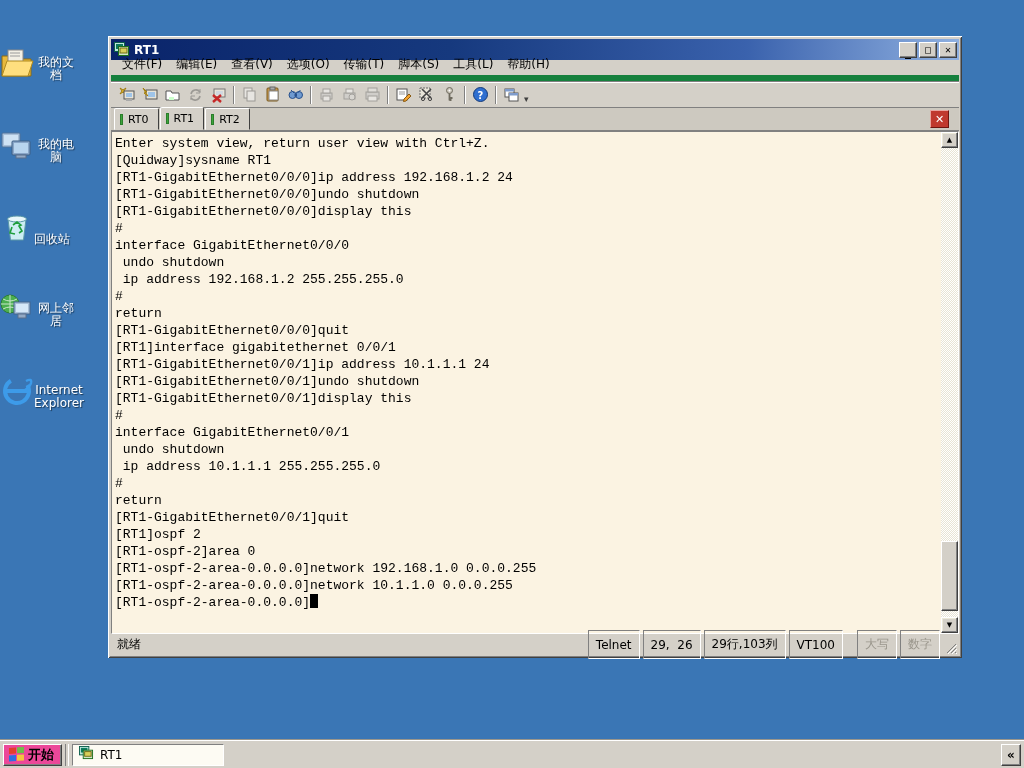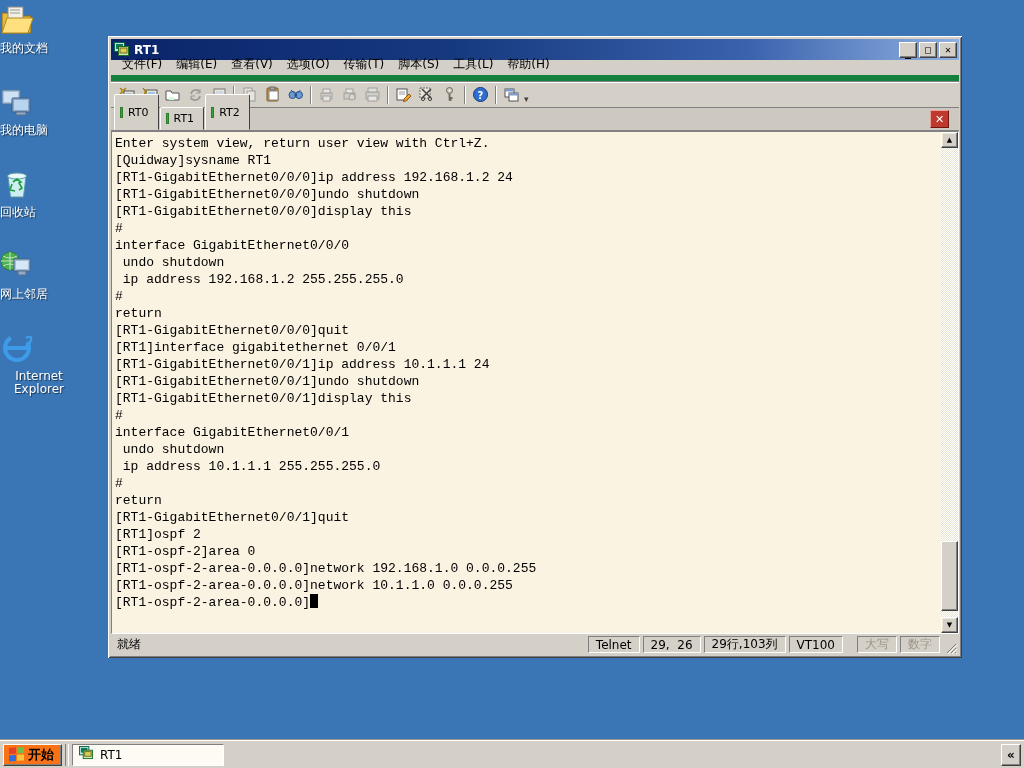"我的文档" .desk-item { align-items: flex-start -> flex-end; flex-direction: column -> none }
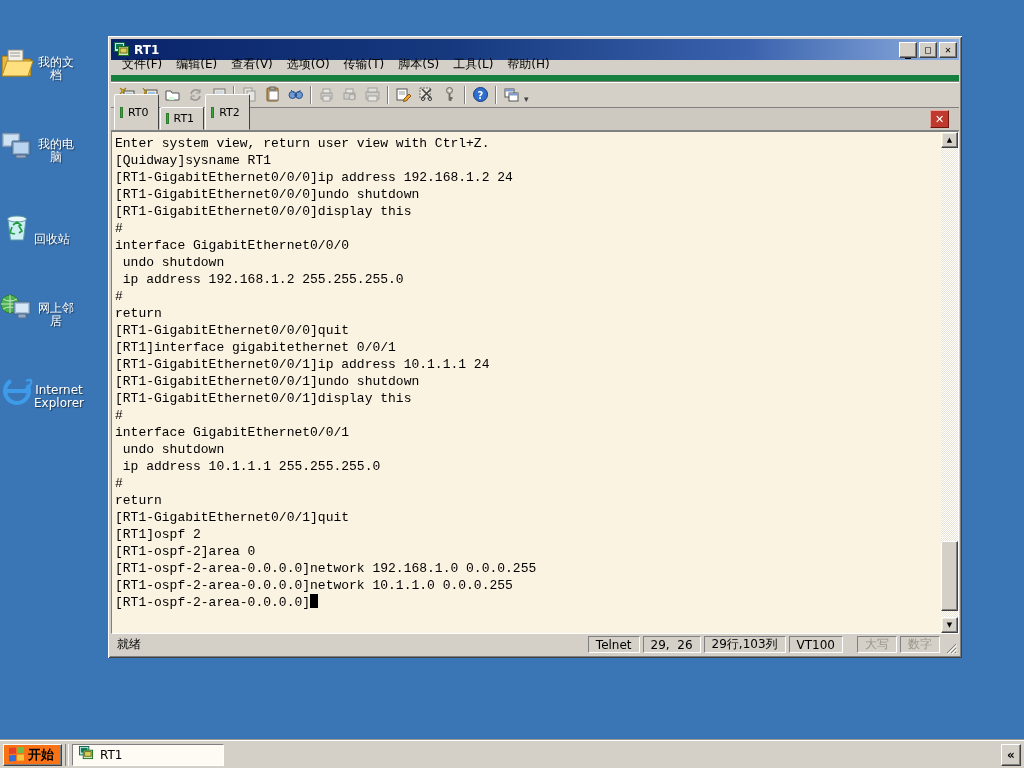"RT0" .tab { height: 36px -> 22px }
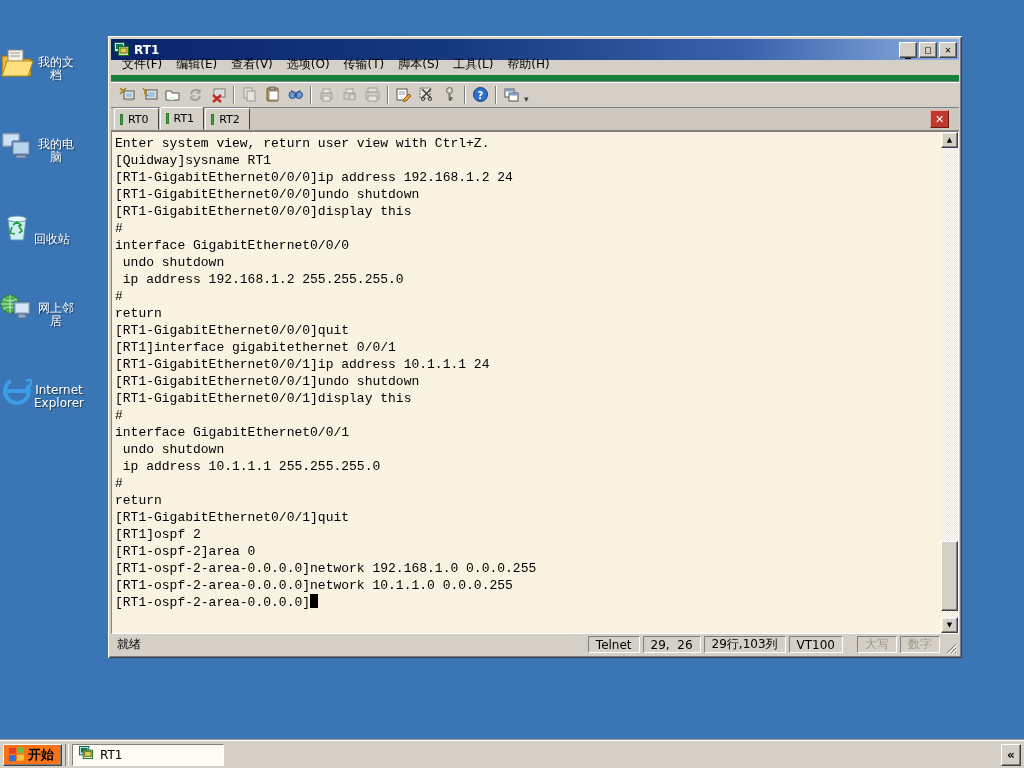"Telnet" .st-panel { height: 17px -> 29px }
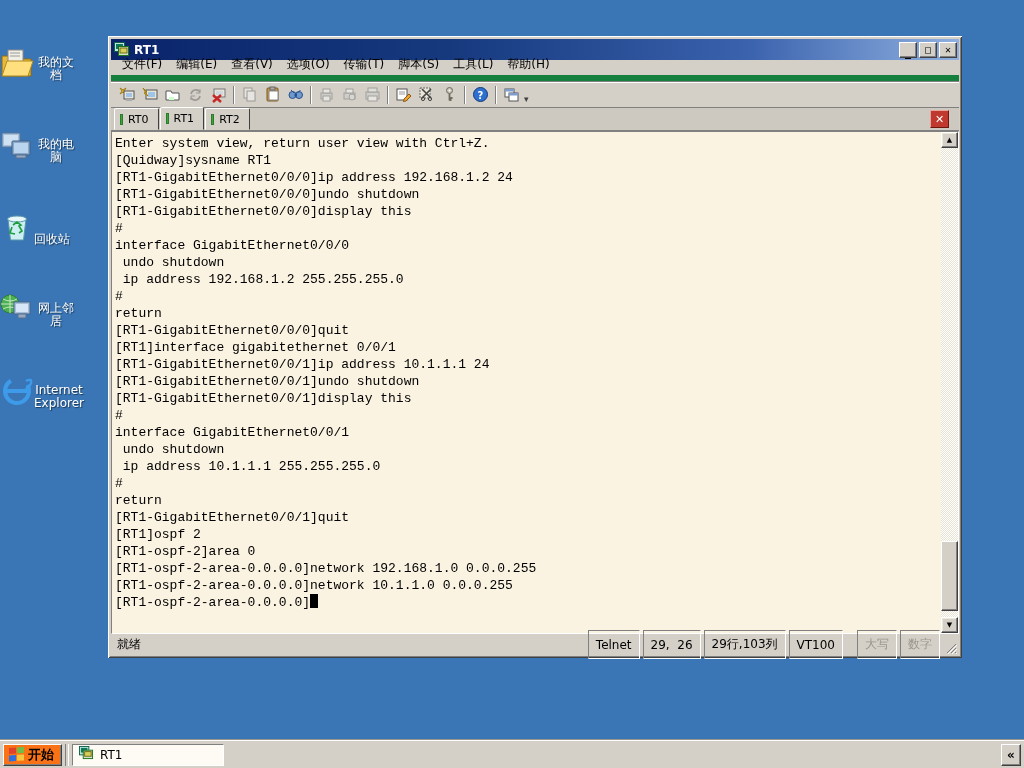"开始" .startbtn { background: #f97316 -> #ec4899 }
